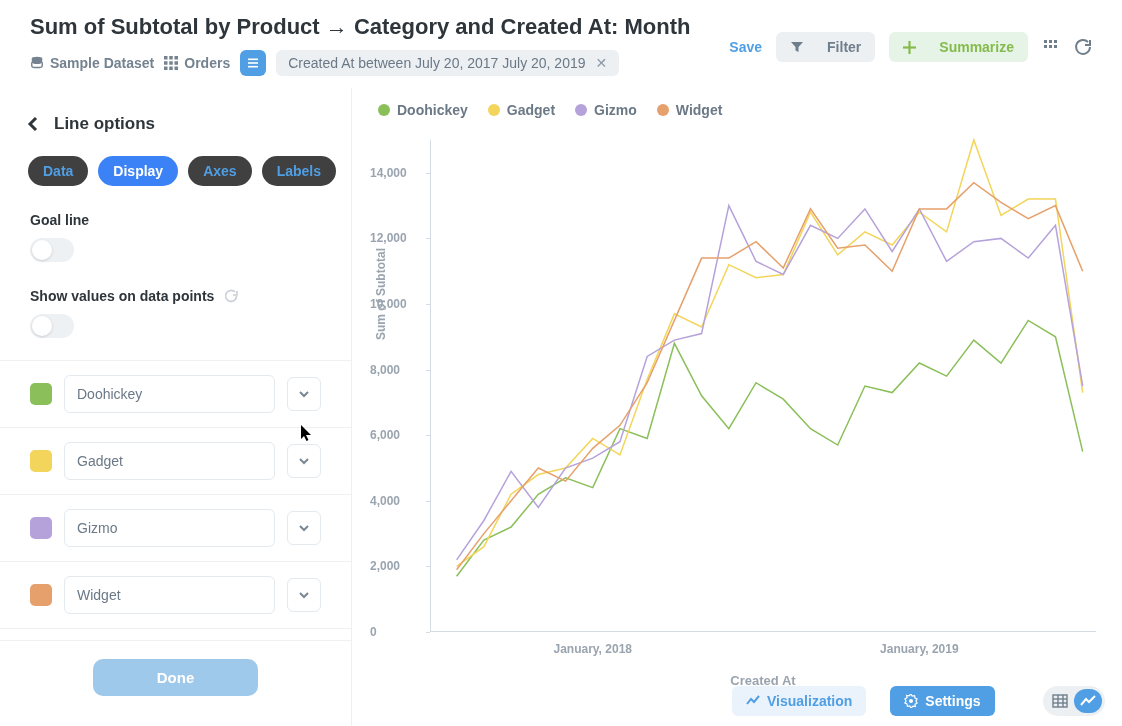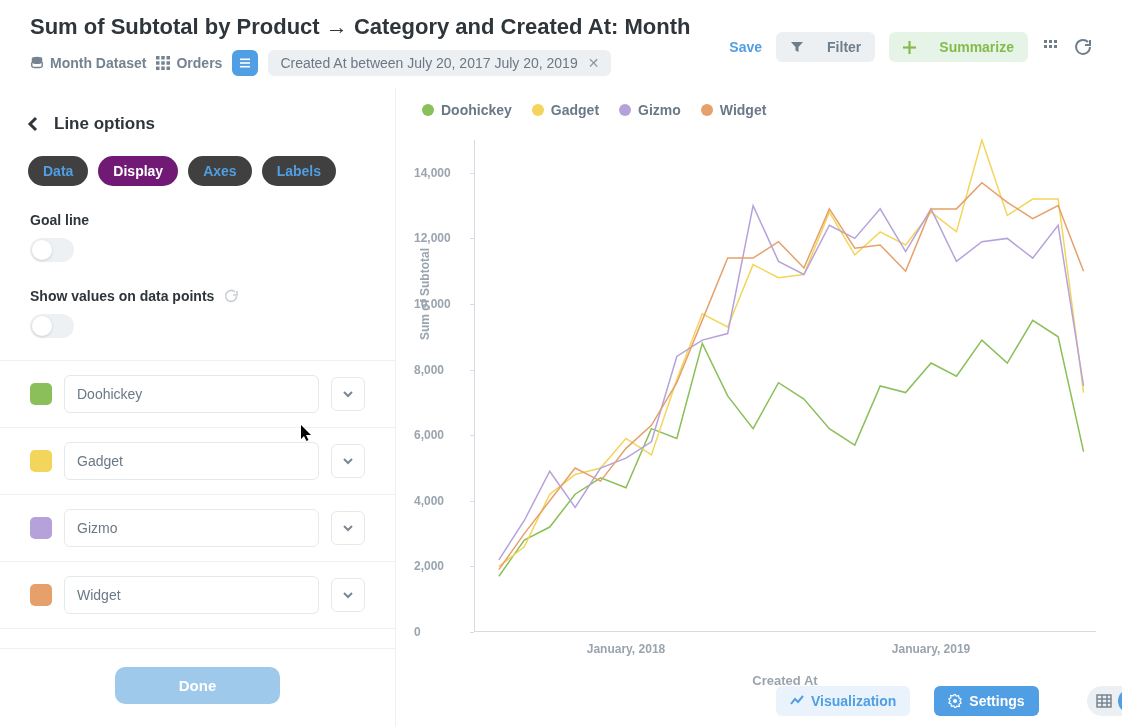"Month Dataset" span { text: Month -> Sample }
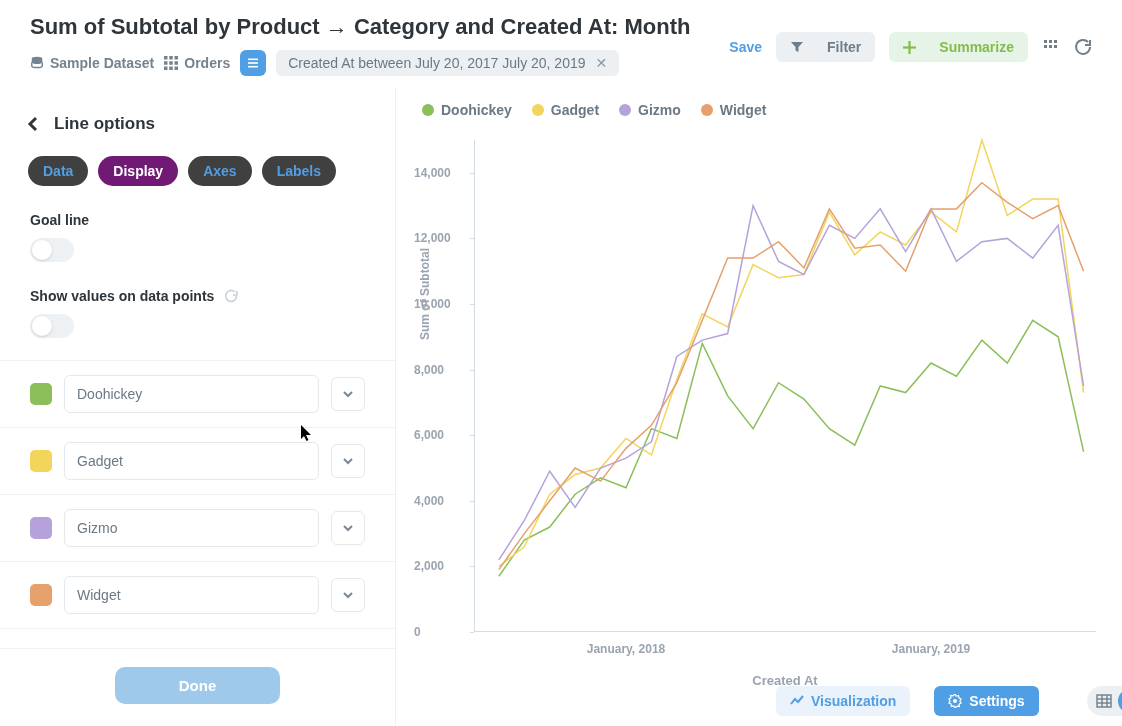"Line options" .panel { padding: 4px 0 0 0 -> 4px 0 8px 0; width: 396px -> 352px }
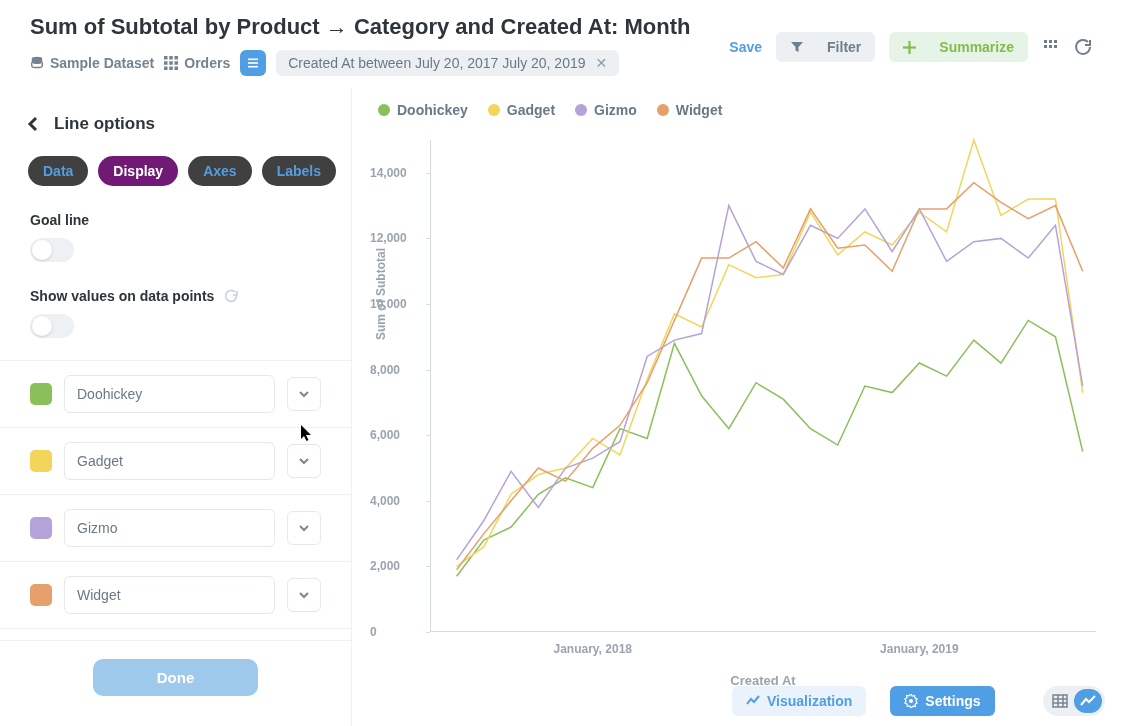"Display" .tab-pill.active { background: #701a75 -> #3b82f6 }
